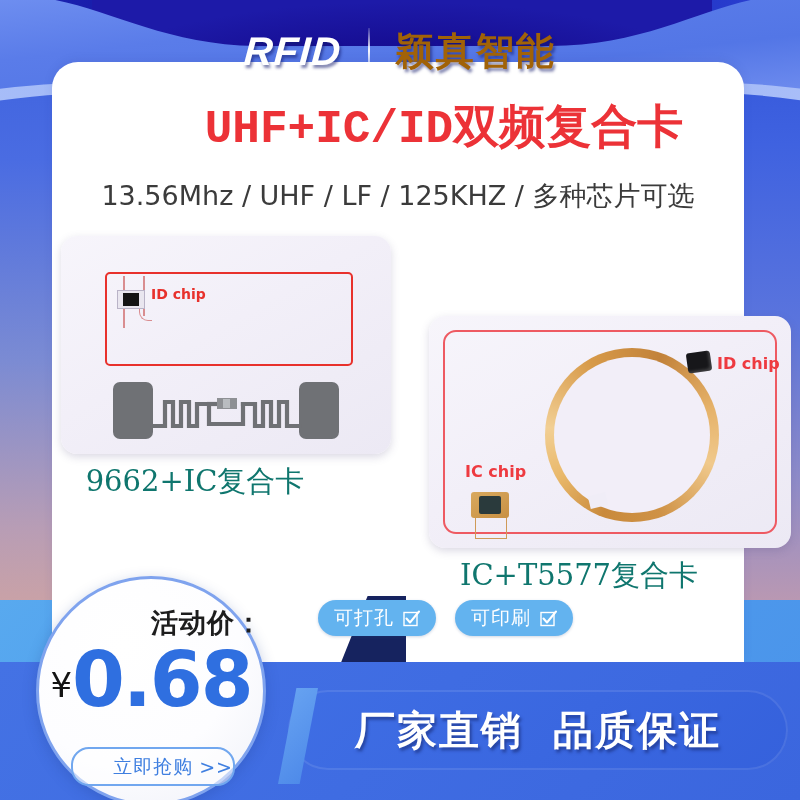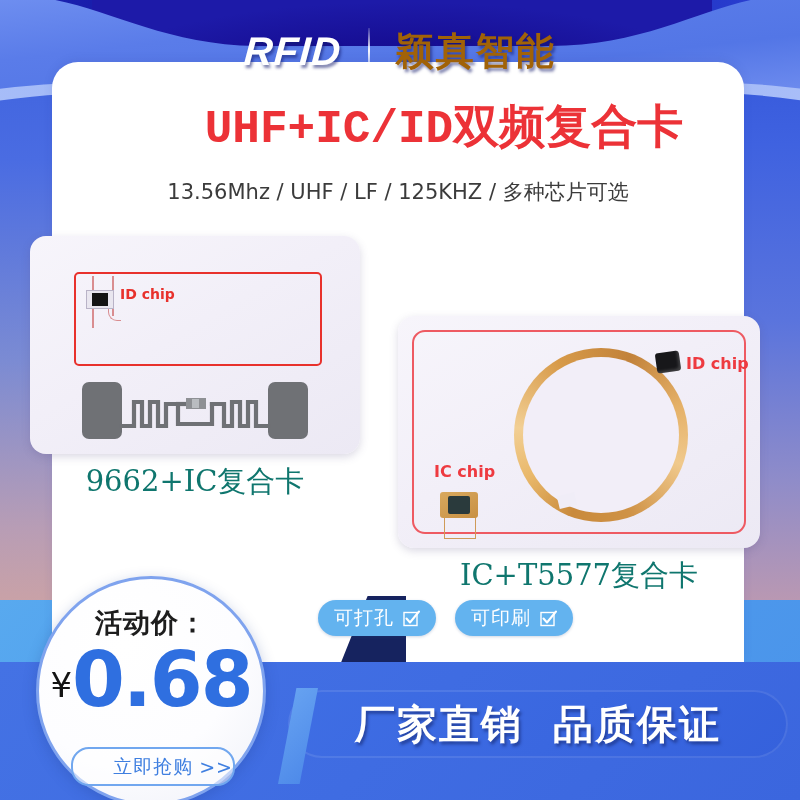"13.56Mhz / UHF / LF" .title-sub { font-size: 21px -> 27px }
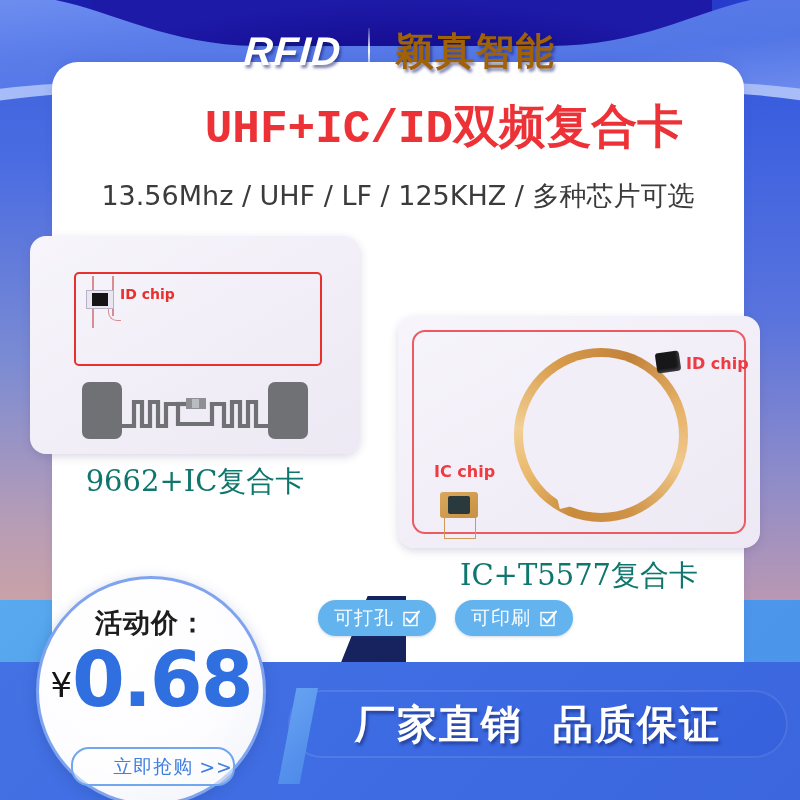"ID chip" .pcard { margin-left: none -> 31px }
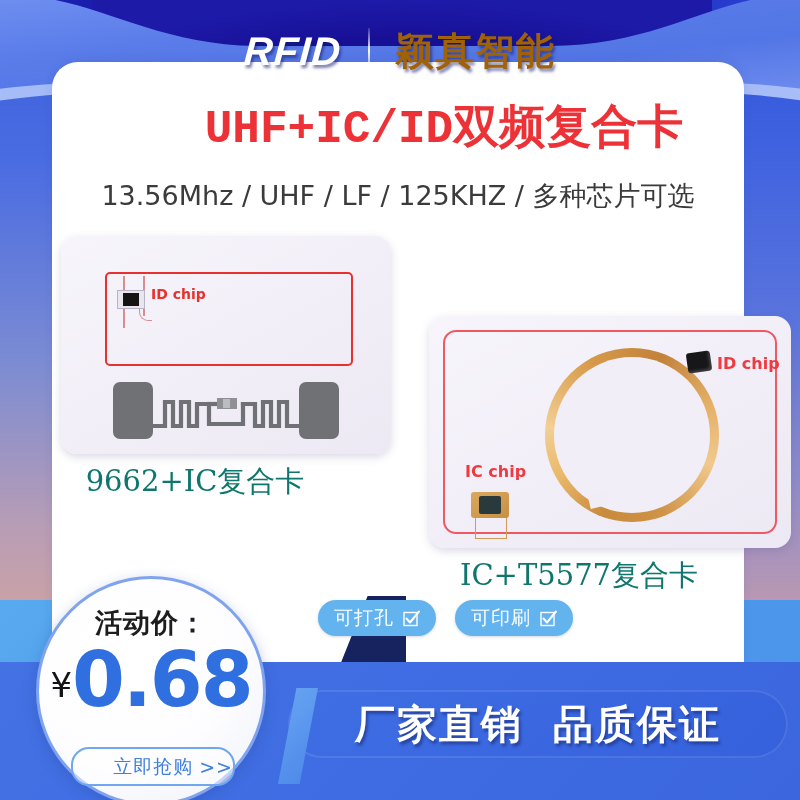"活动价：" .price-label { text-align: center -> right }
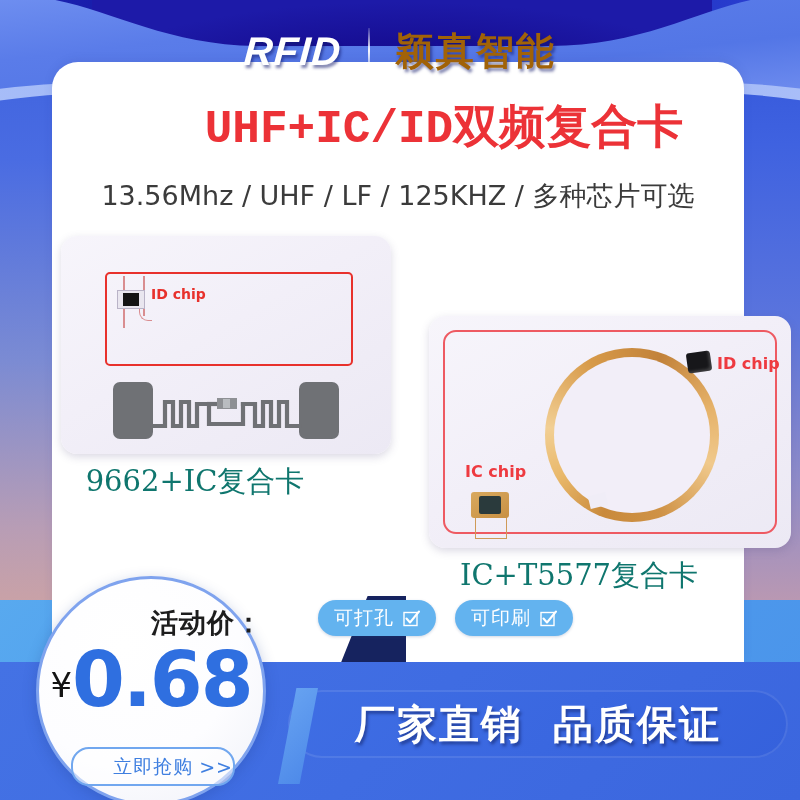"厂家直销" .slogan-pill { height: 68px -> 80px }
